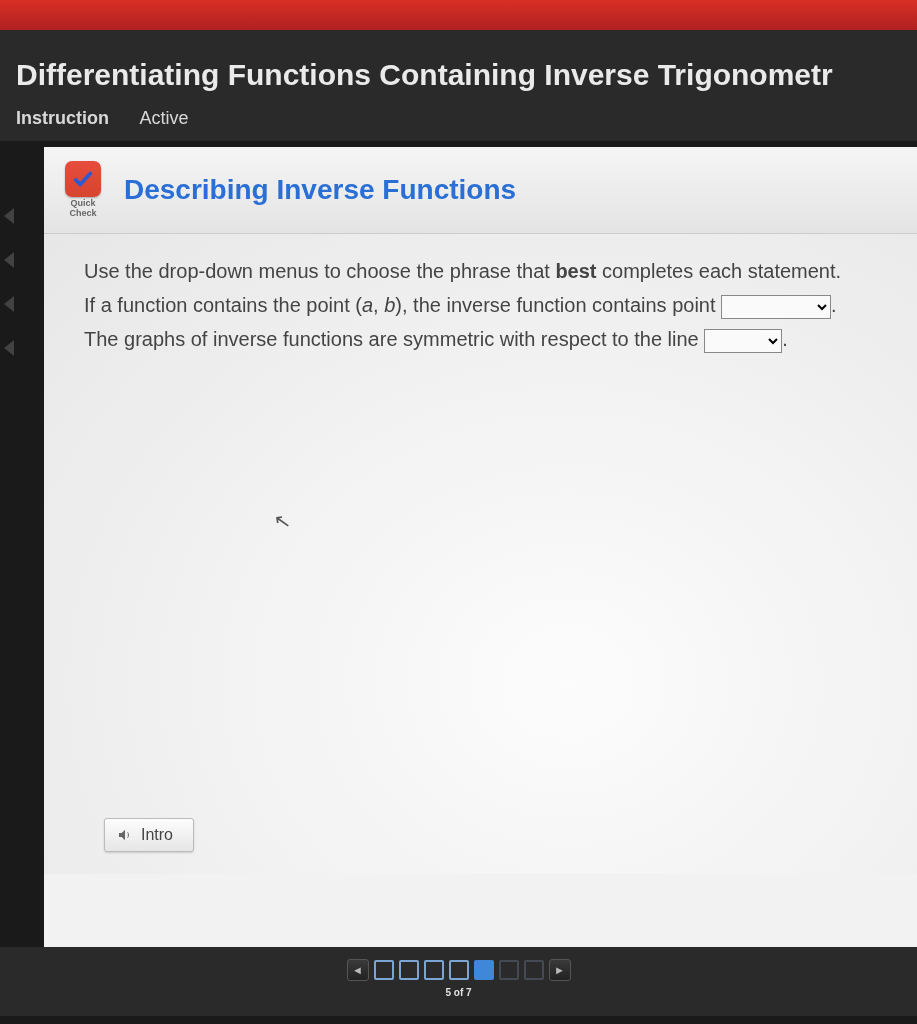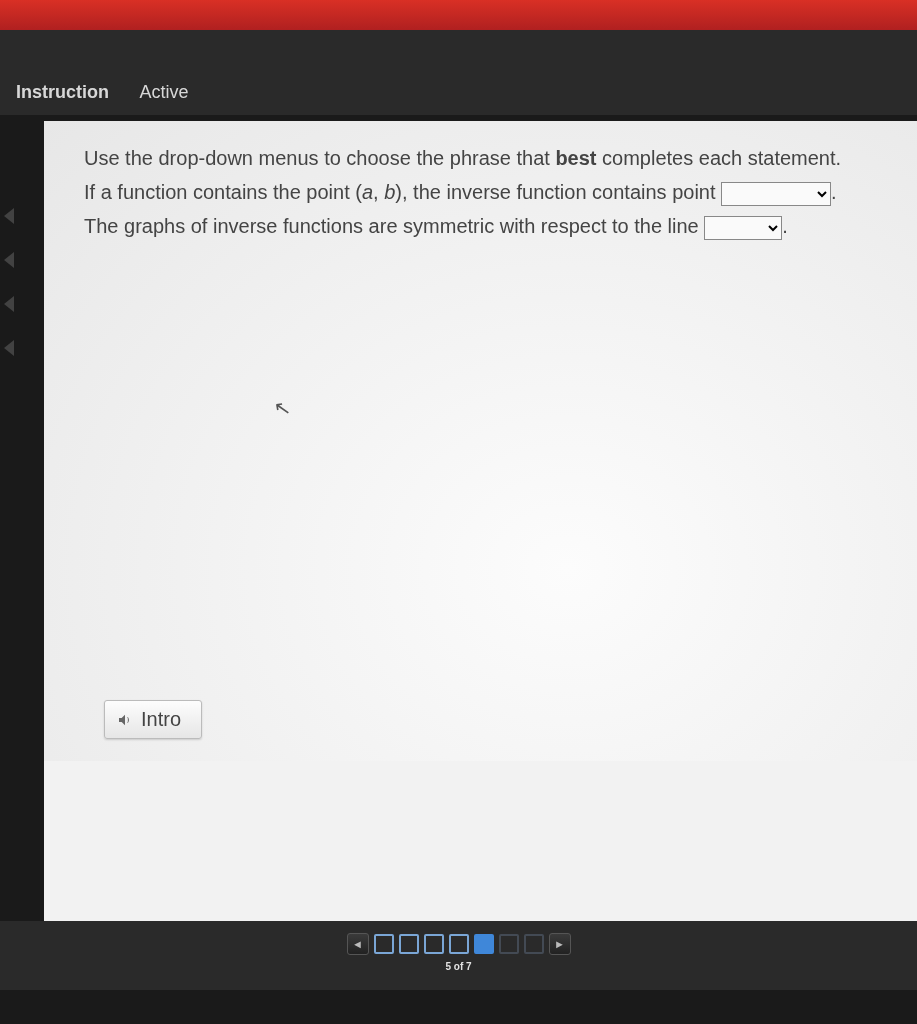"Differentiating Functions Containing" div.page-title { html: none -> <div>Differentiating Functions Containing Inverse Trigonometr</div> }
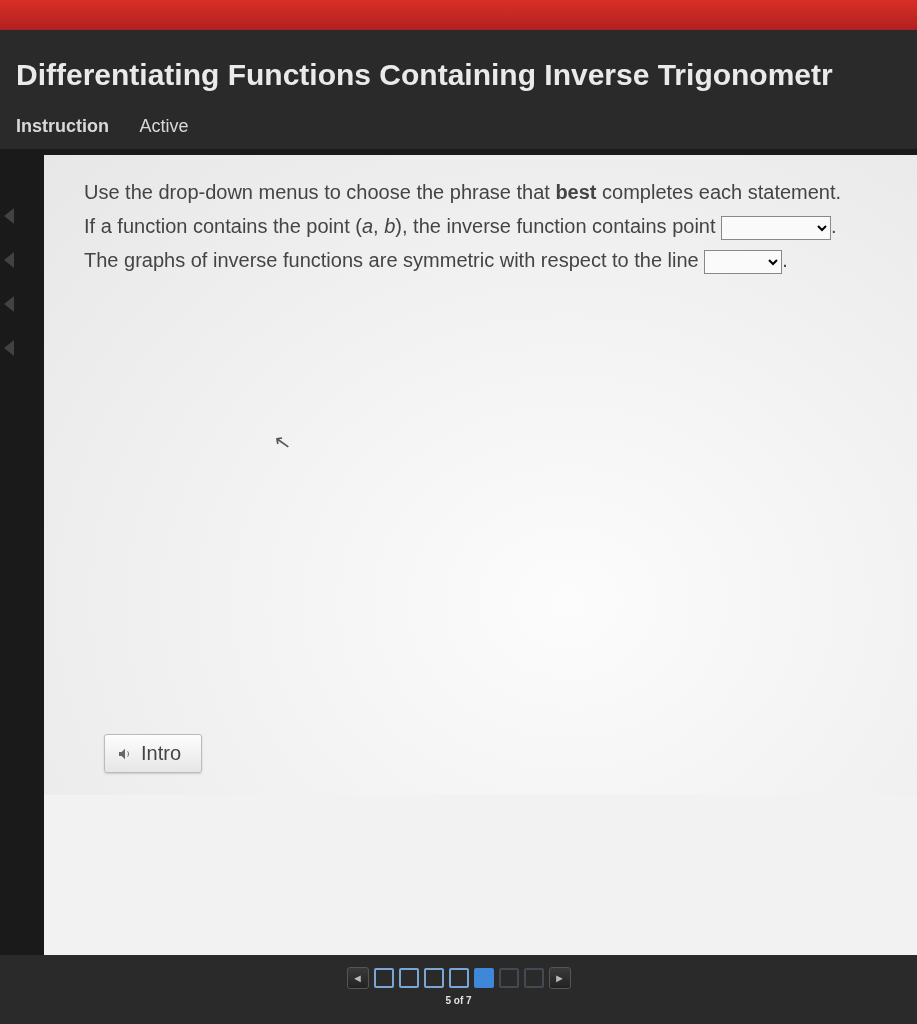"Instruction Active" .tabs { margin-top: 24px -> 16px }
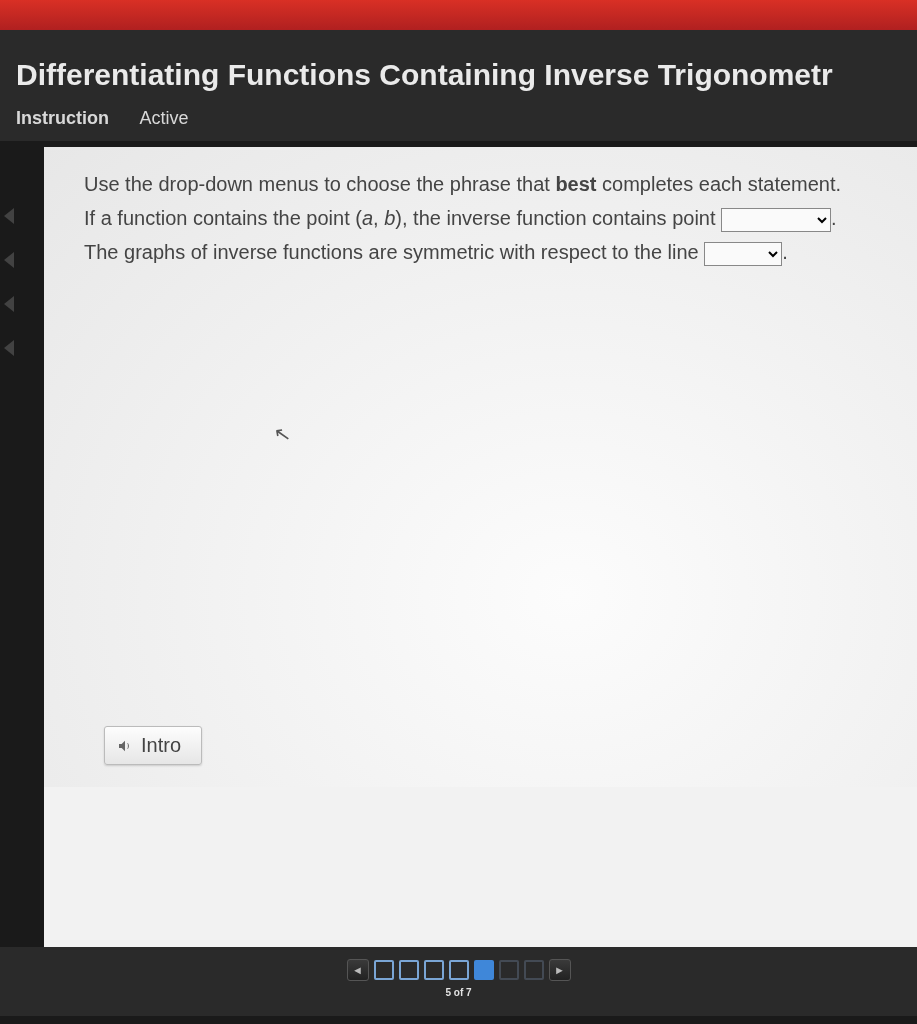"Quick" div.content-header { html: none -> <div> <div> <div> <svg> <polyline></polyline> </svg> </div> <div> <span>Quick</span><br><span>Check</span> </div> </div> <div>Describing Inverse Functions</div> </div> }
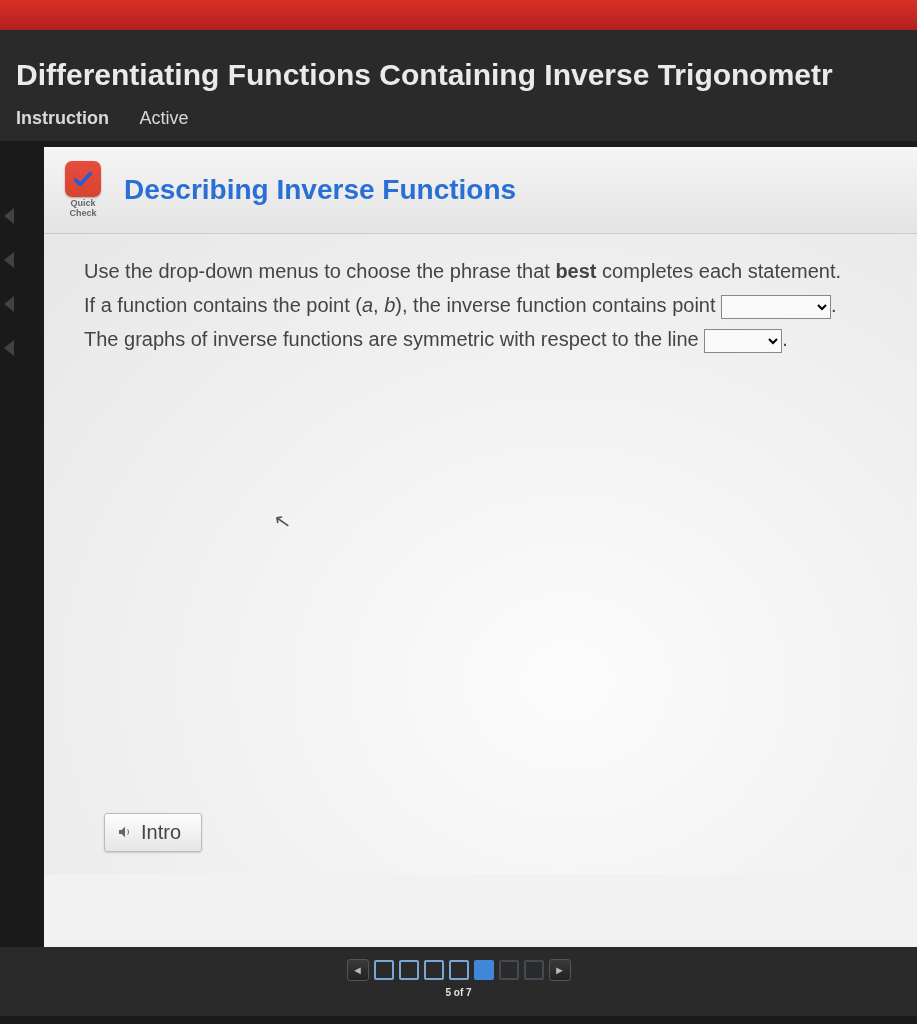"Intro" .intro-button { font-size: 20px -> 16px }
